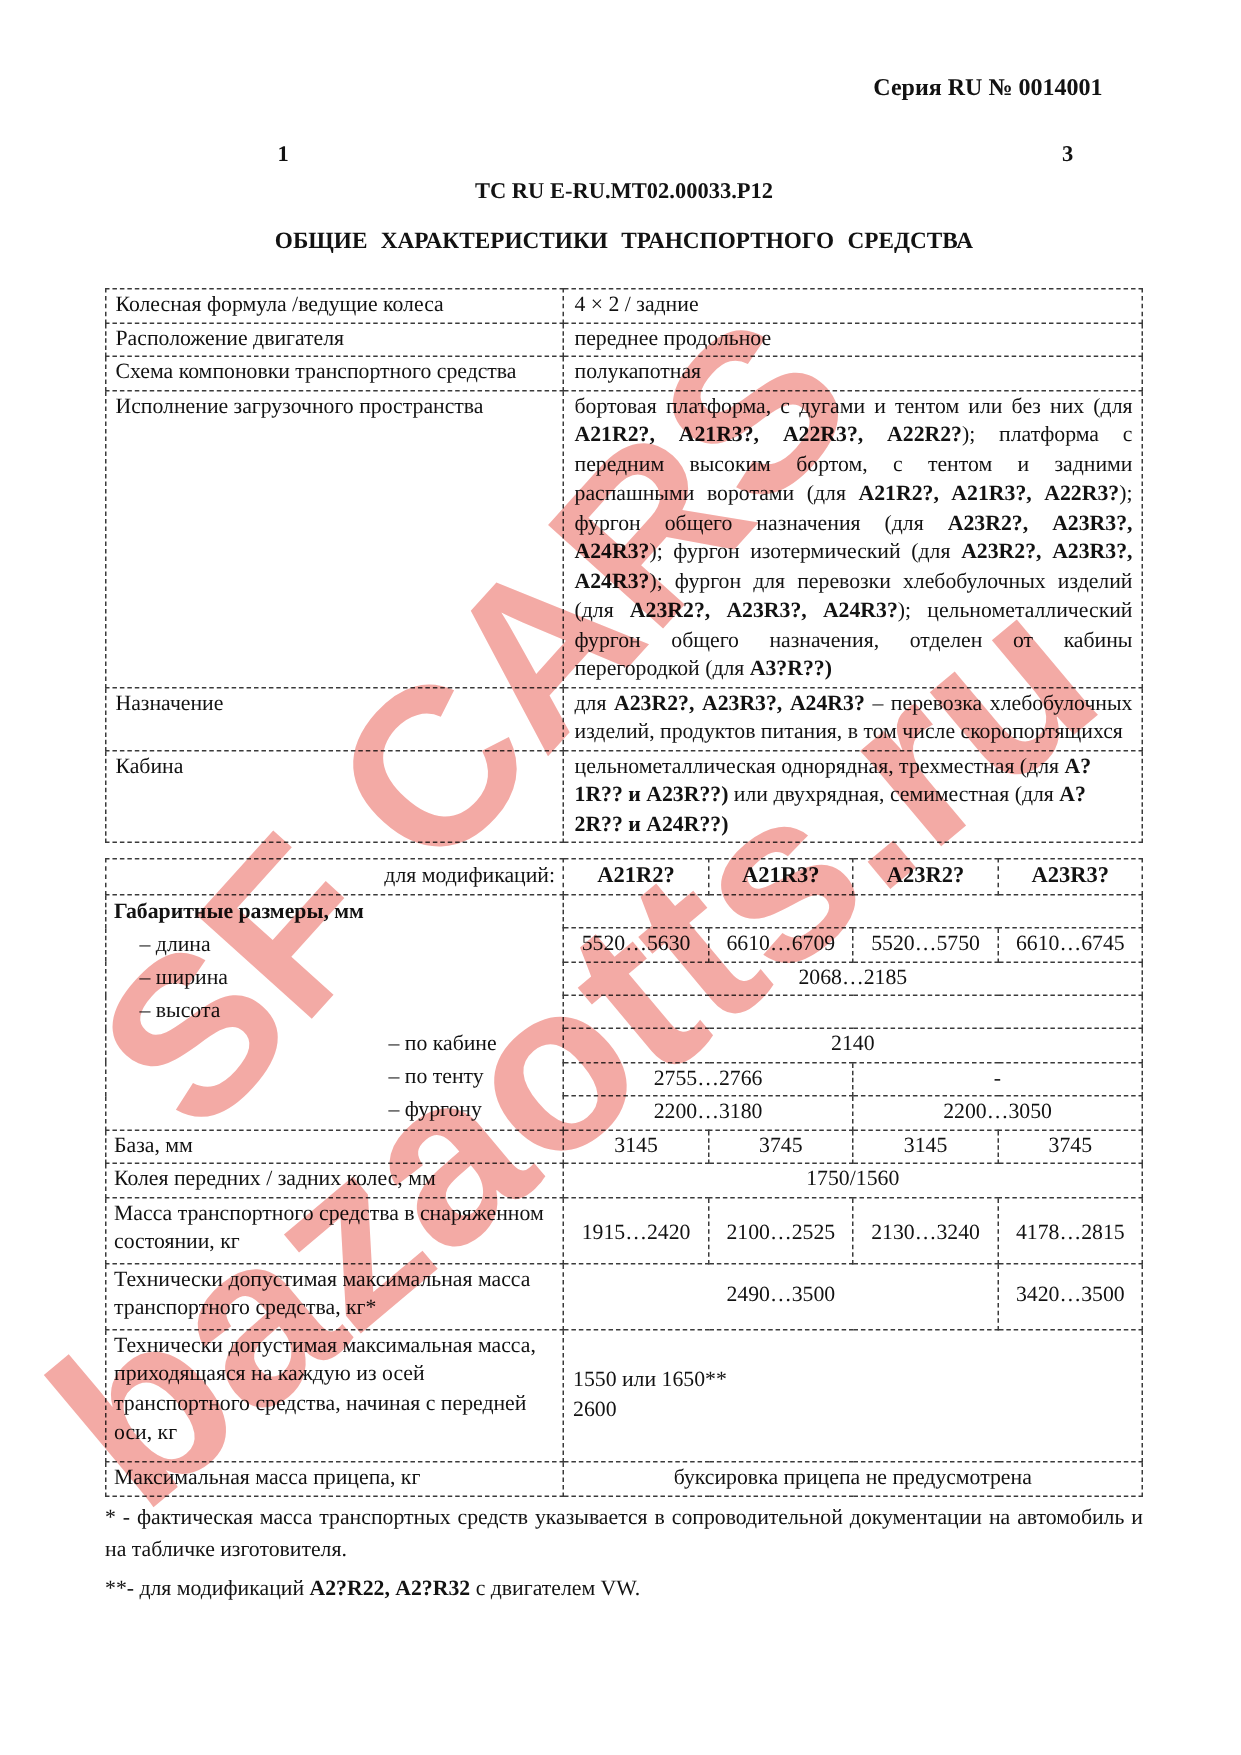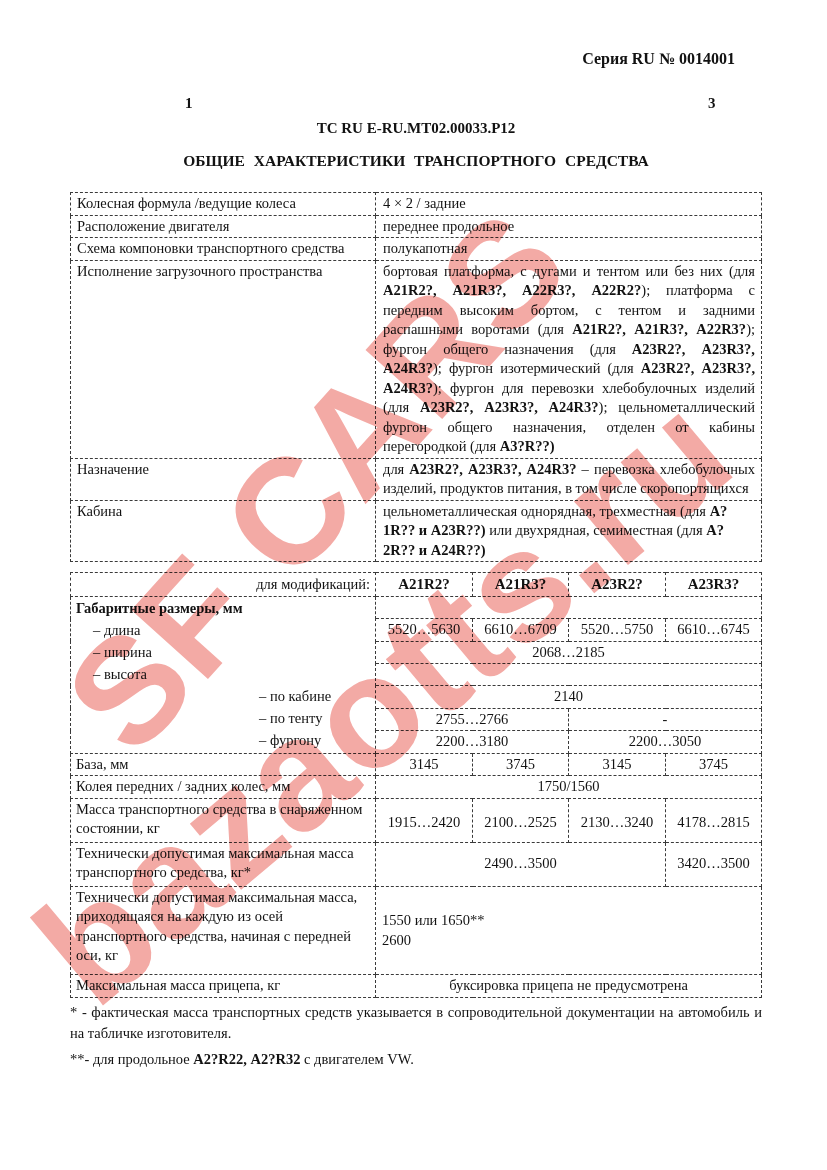"**- для продольное" span { text: продольное -> модификаций }
